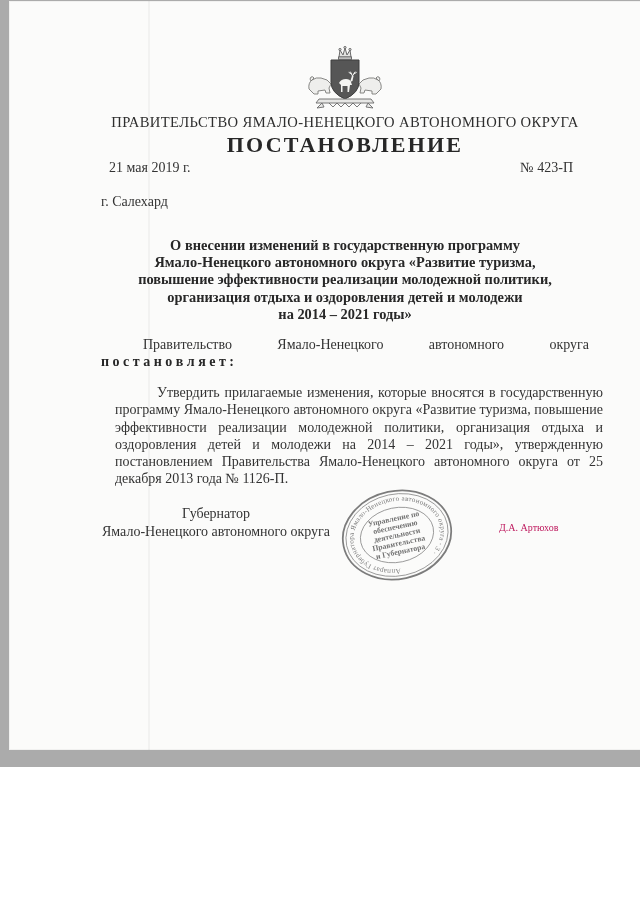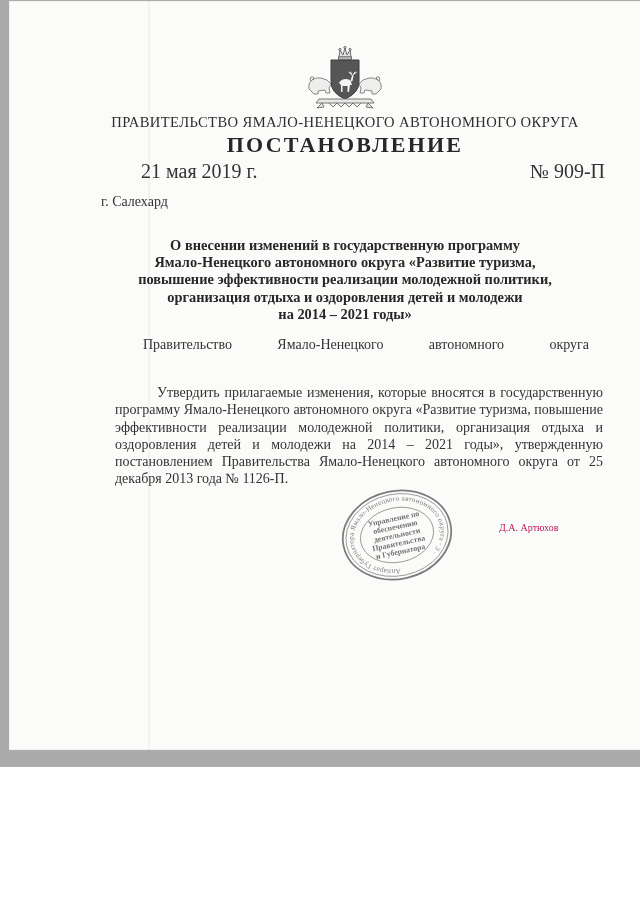"21 мая 2019 г." .meta-row { font-size: 20px -> 14px; margin-left: 32px -> none }
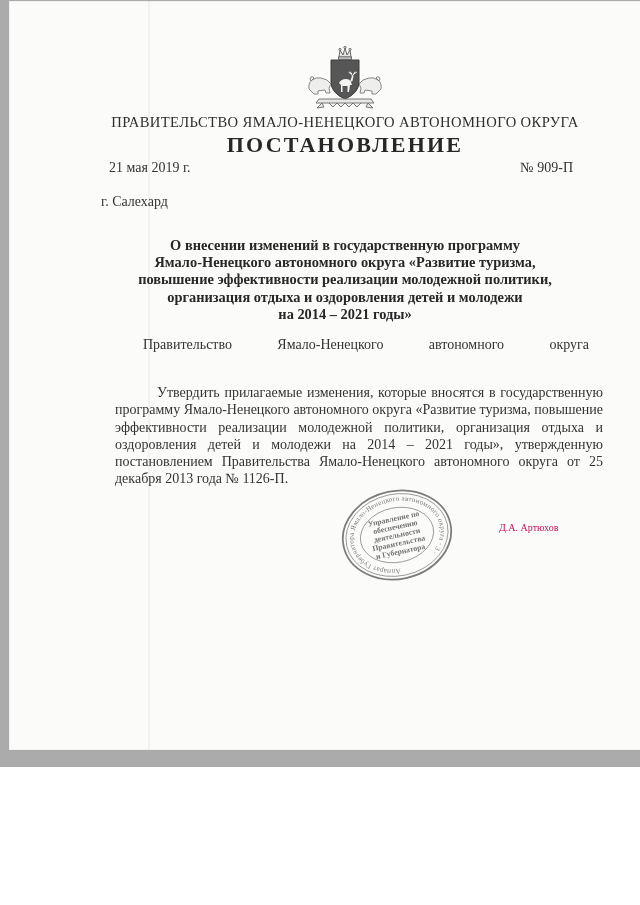"№ 909-П" span { text: 909-П -> 423-П }
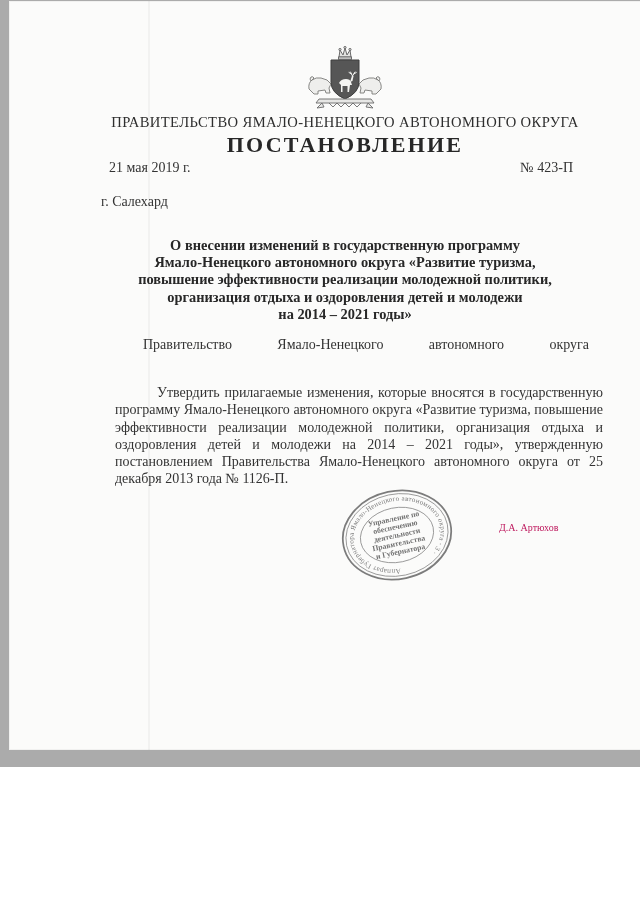"п о с т а" div.decree-word { html: none -> <div>п о с т а н о в л я е т :</div> }
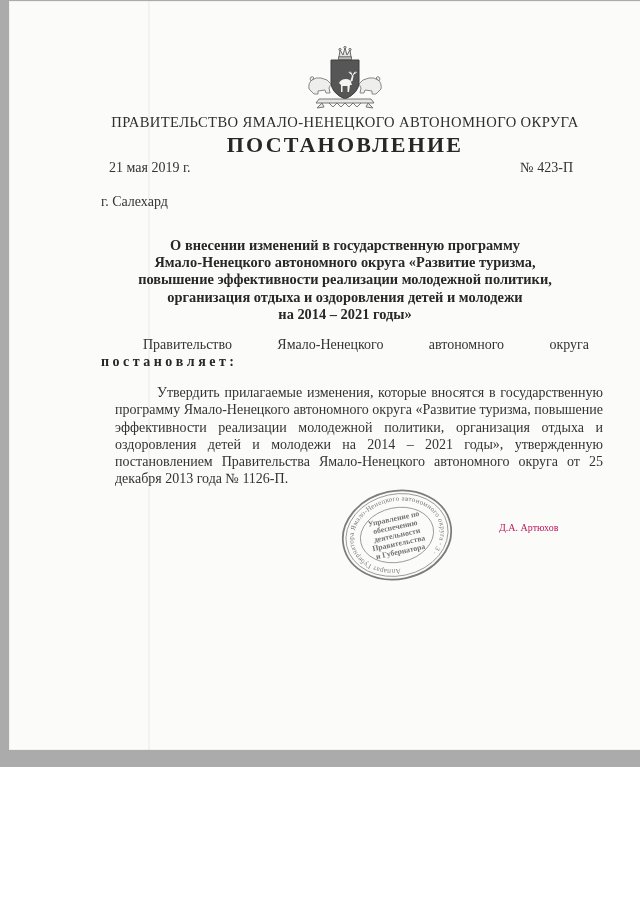"Губернатор" div.sig-position { html: none -> <div>Губернатор Ямало-Ненецкого автономного округа</div> }
